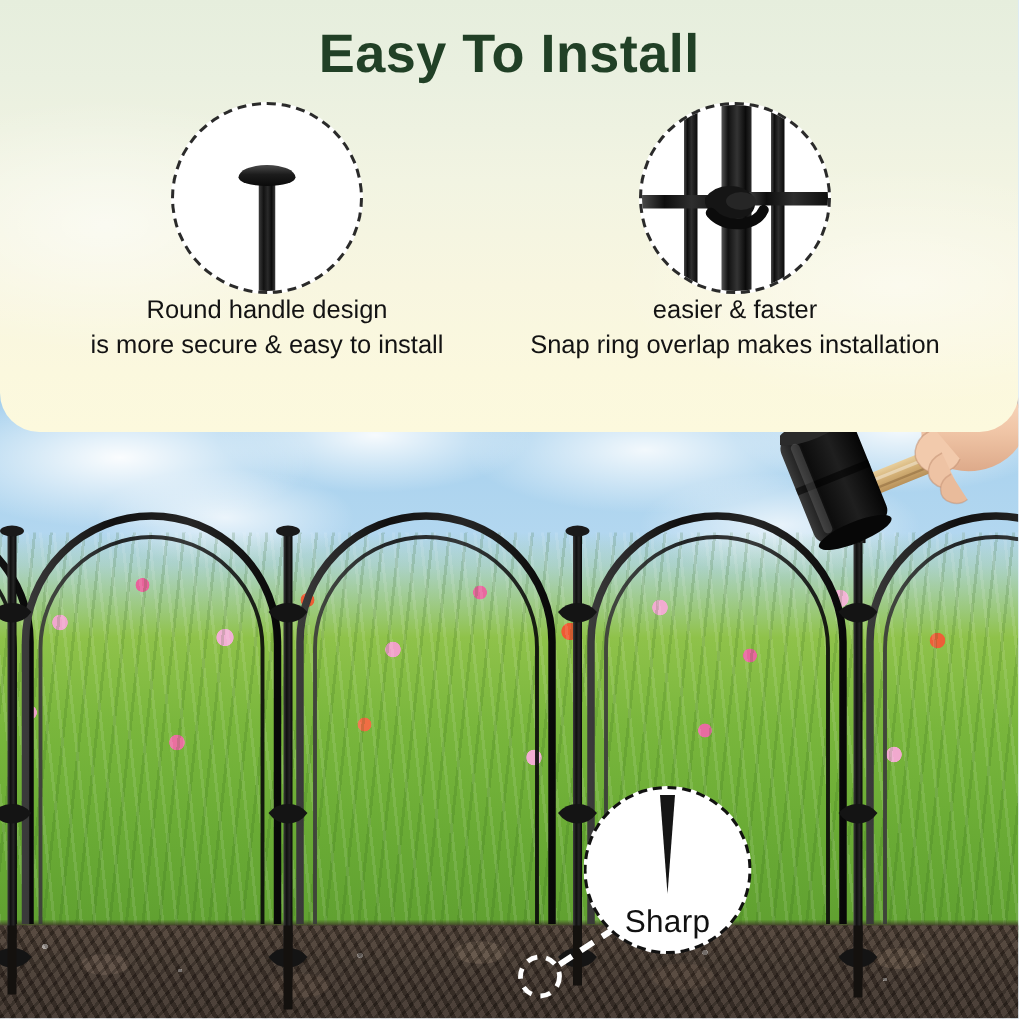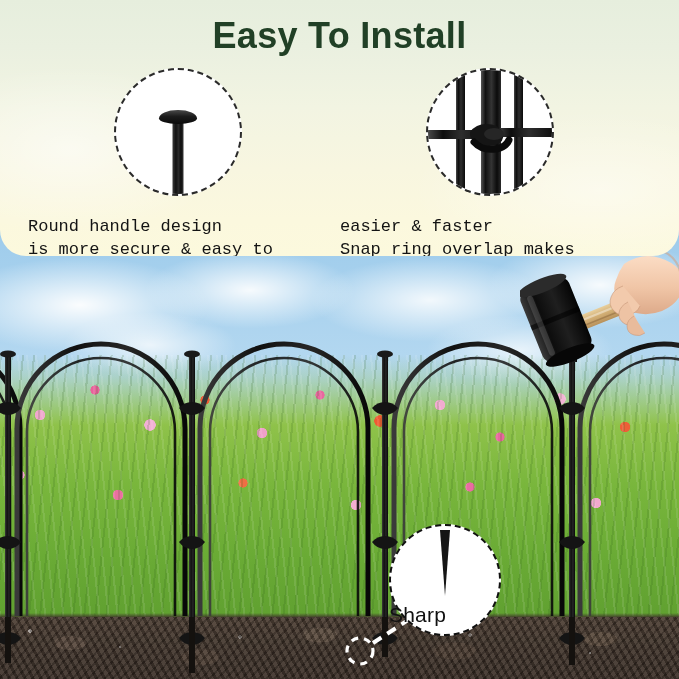"Easy To Install" .topcard { height: 256px -> 288px }
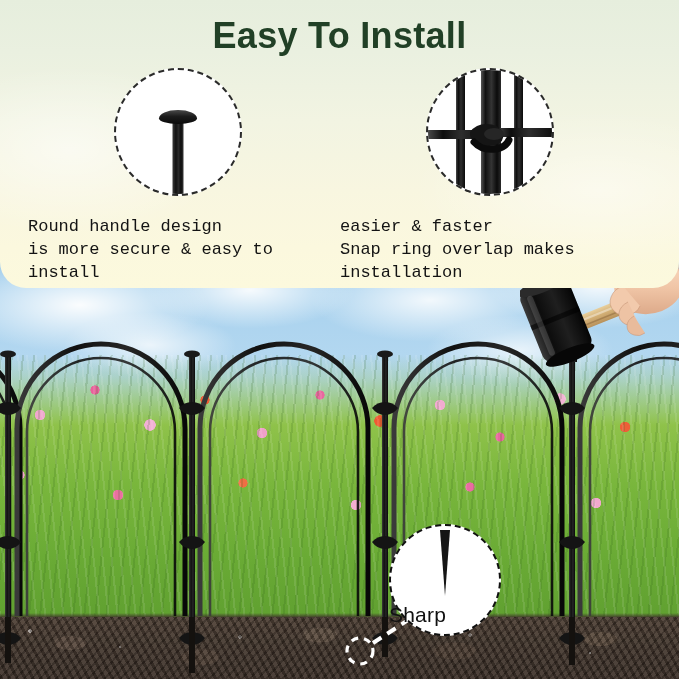"Round handle design" .fcaption { font-family: Liberation Mono, monospace -> Liberation Sans, sans-serif; margin-top: 20px -> 0; text-align: none -> center }
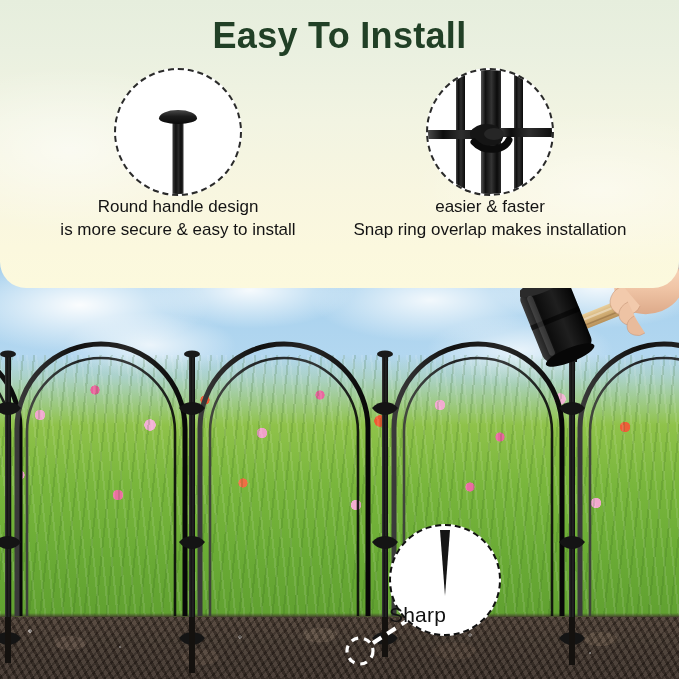"Sharp" .sharp-label { text-align: left -> center }
